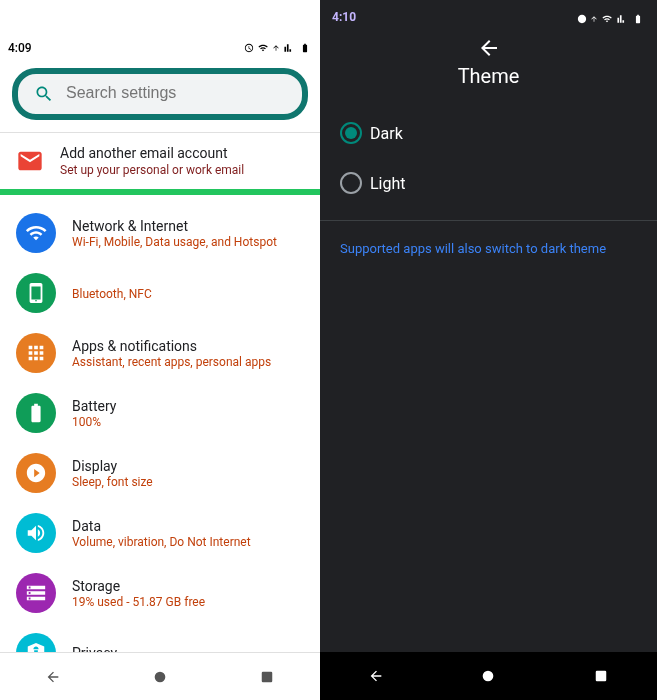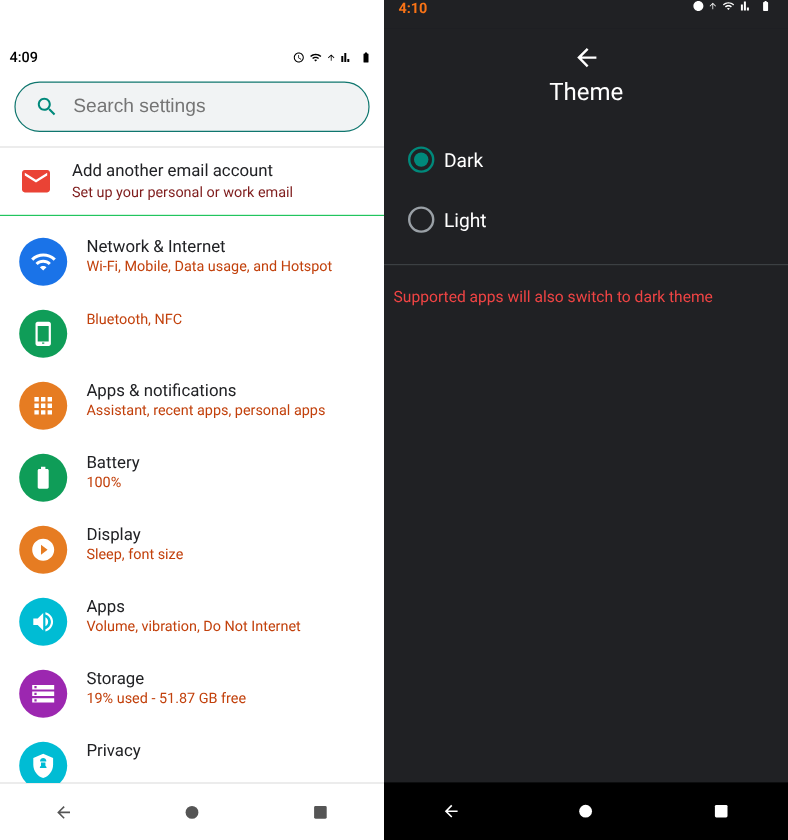"4:10" .status-bar-right { align-items: flex-start -> flex-end; color: #f97316 -> #c4b5fd }
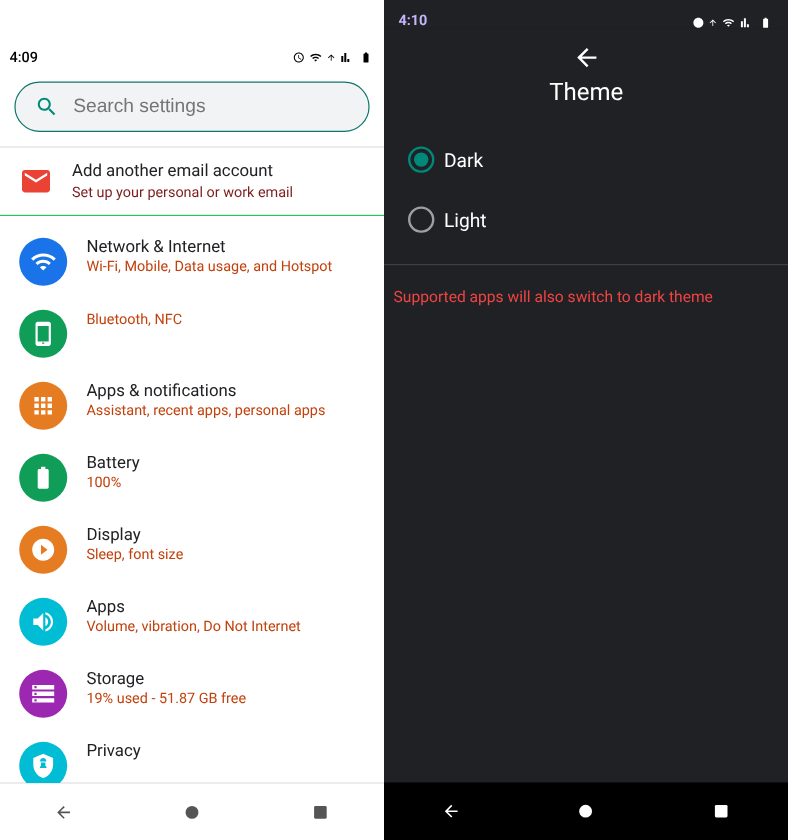"Search settings" .search-bar { align-items: center -> flex-start; border: 1px solid #0f766e -> 6px solid #0f766e }
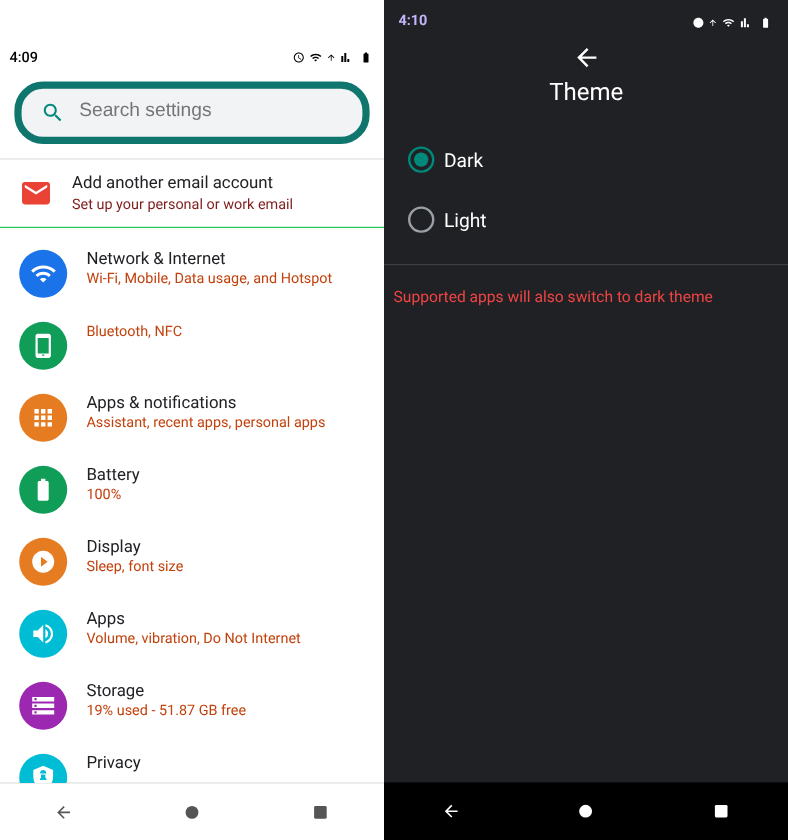"Add another email account" .email-card { border-bottom: 1px solid #22c55e -> 6px solid #22c55e }
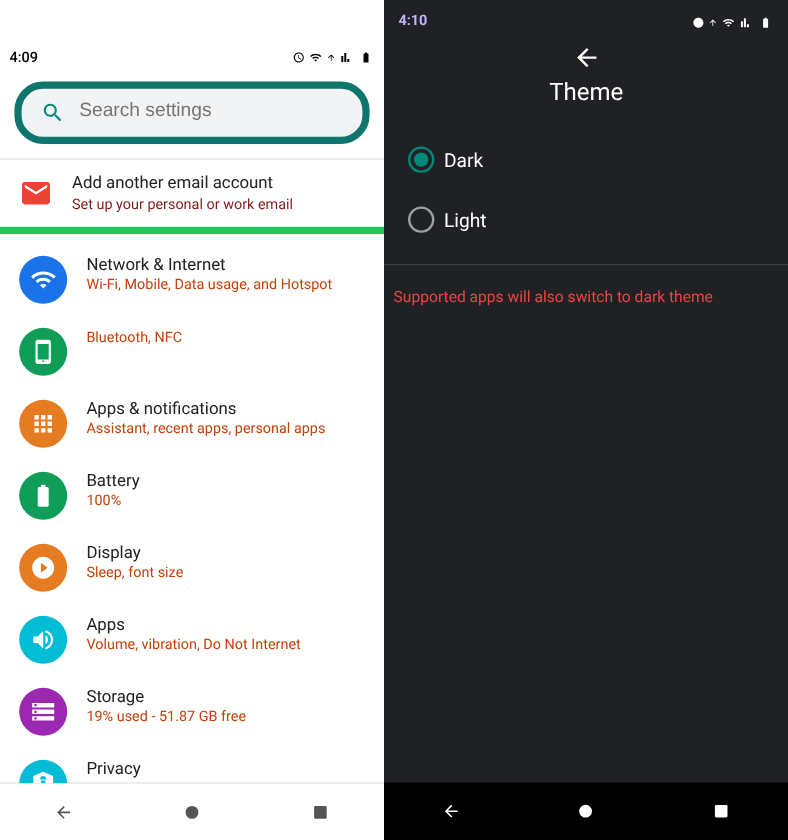"Network & Internet" .settings-item { align-items: none -> center }
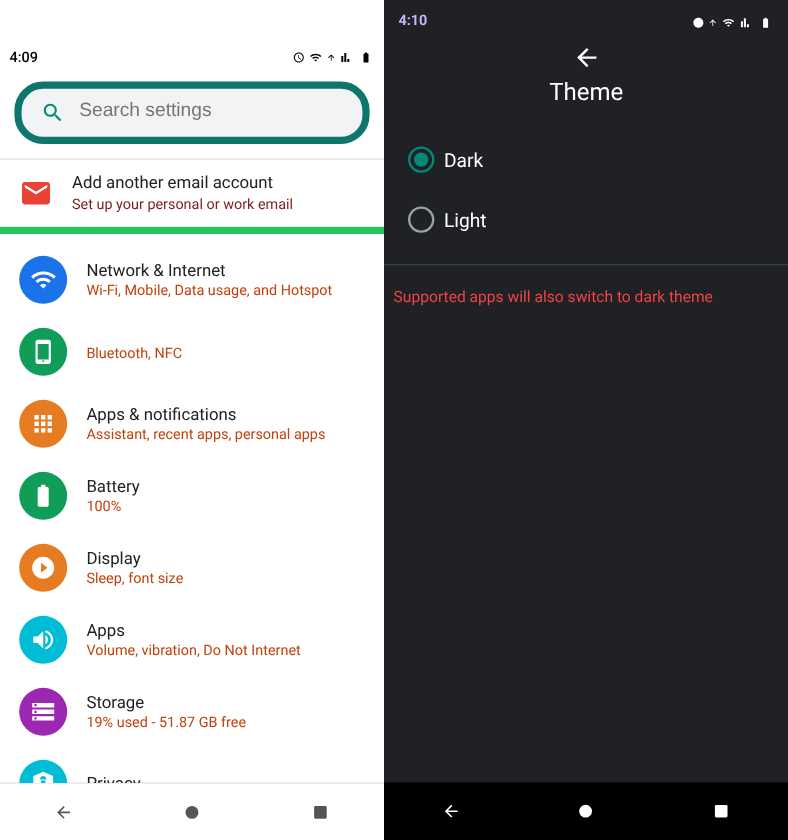"Supported apps will also switch" .theme-note { color: #ef4444 -> #3b82f6; padding: 16px 8px -> 16px 20px }
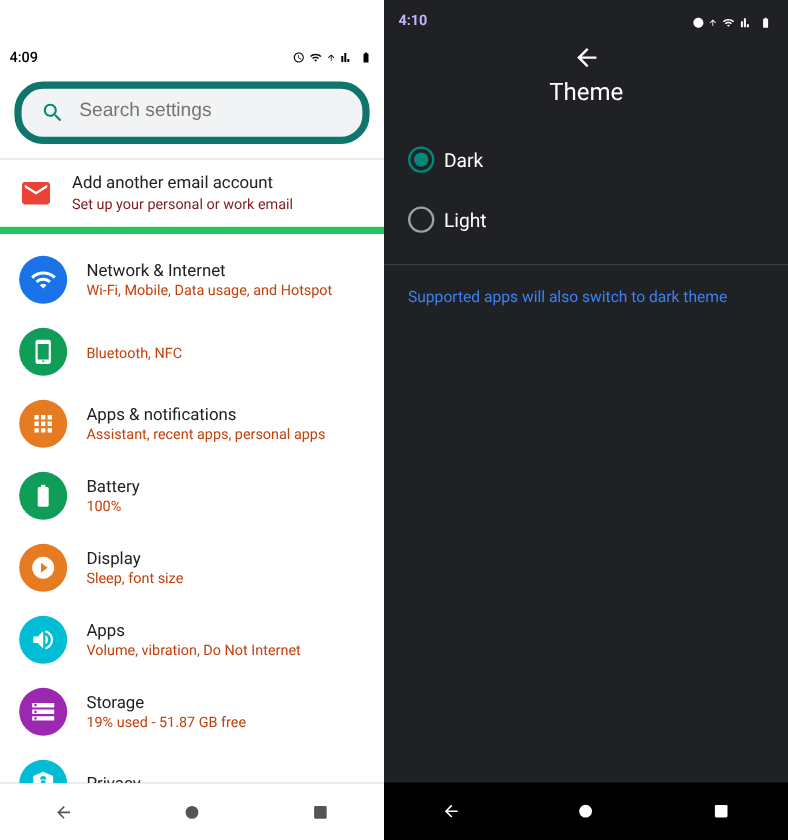"Apps" div.item-title { text: Apps -> Data }
